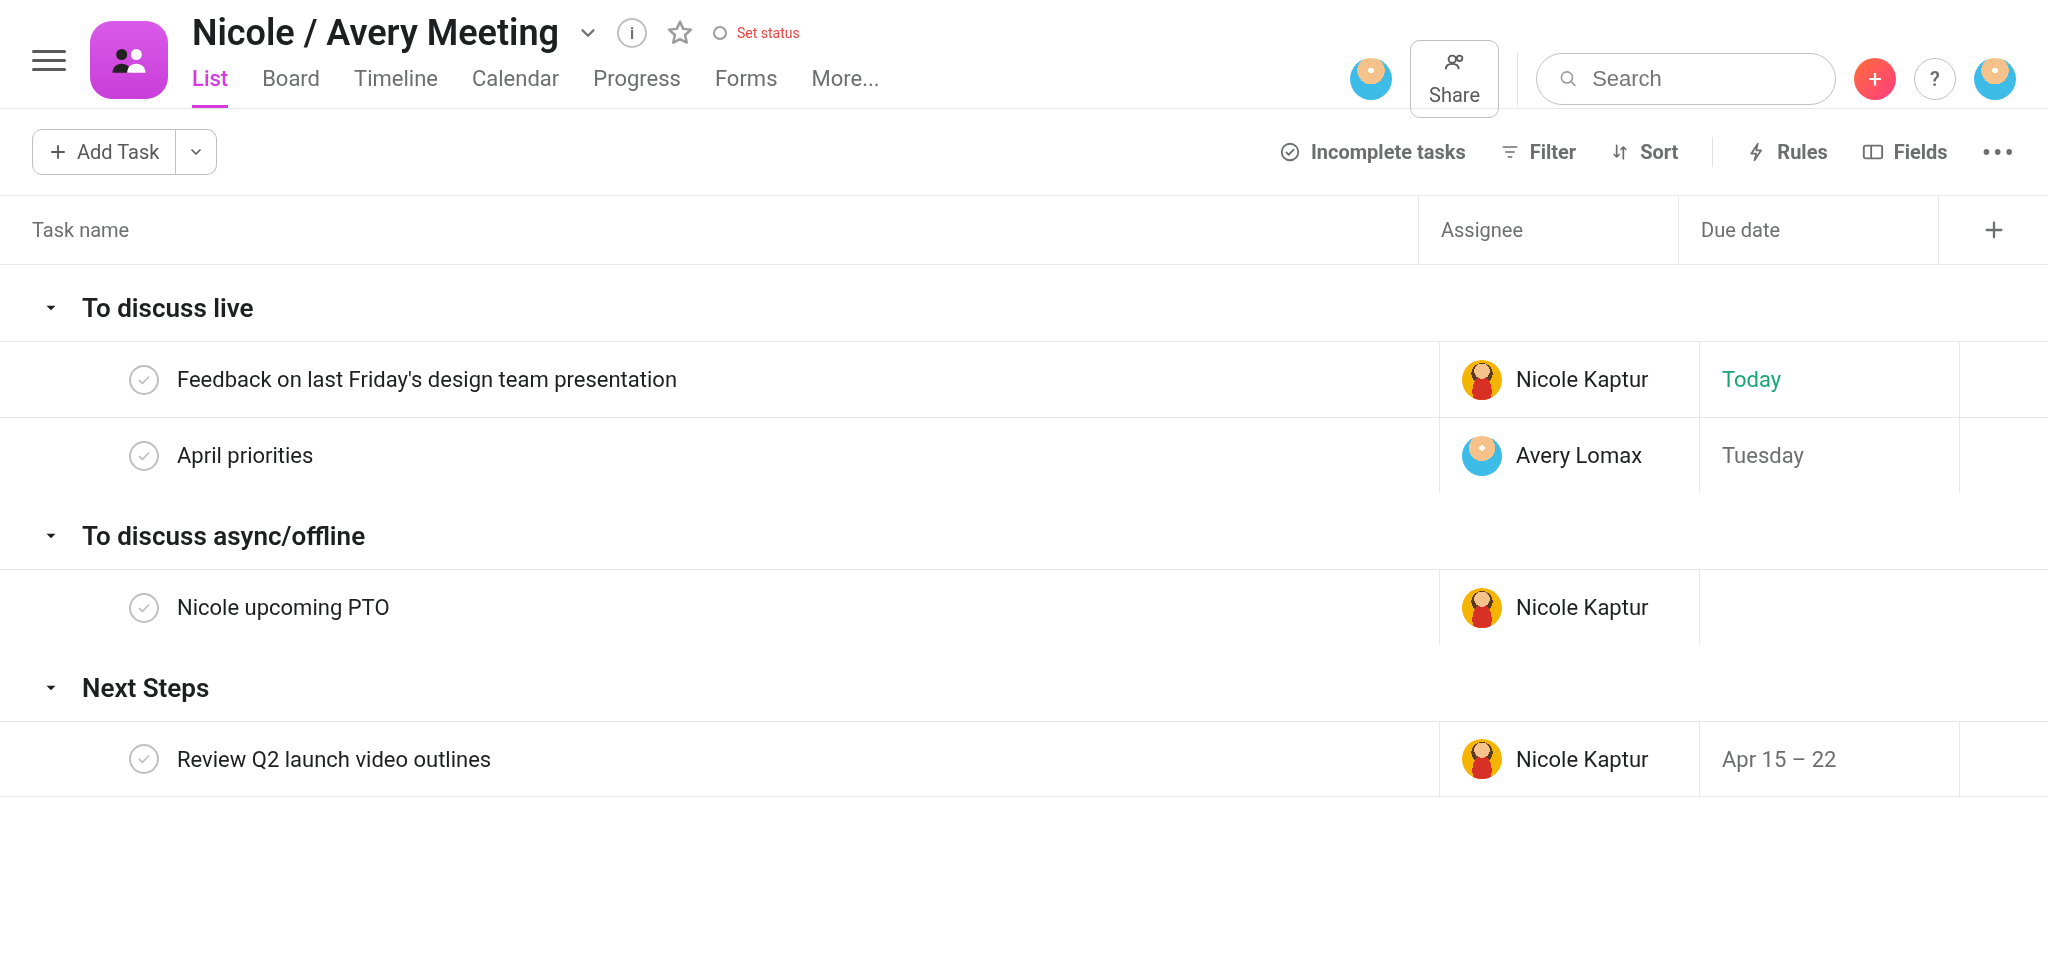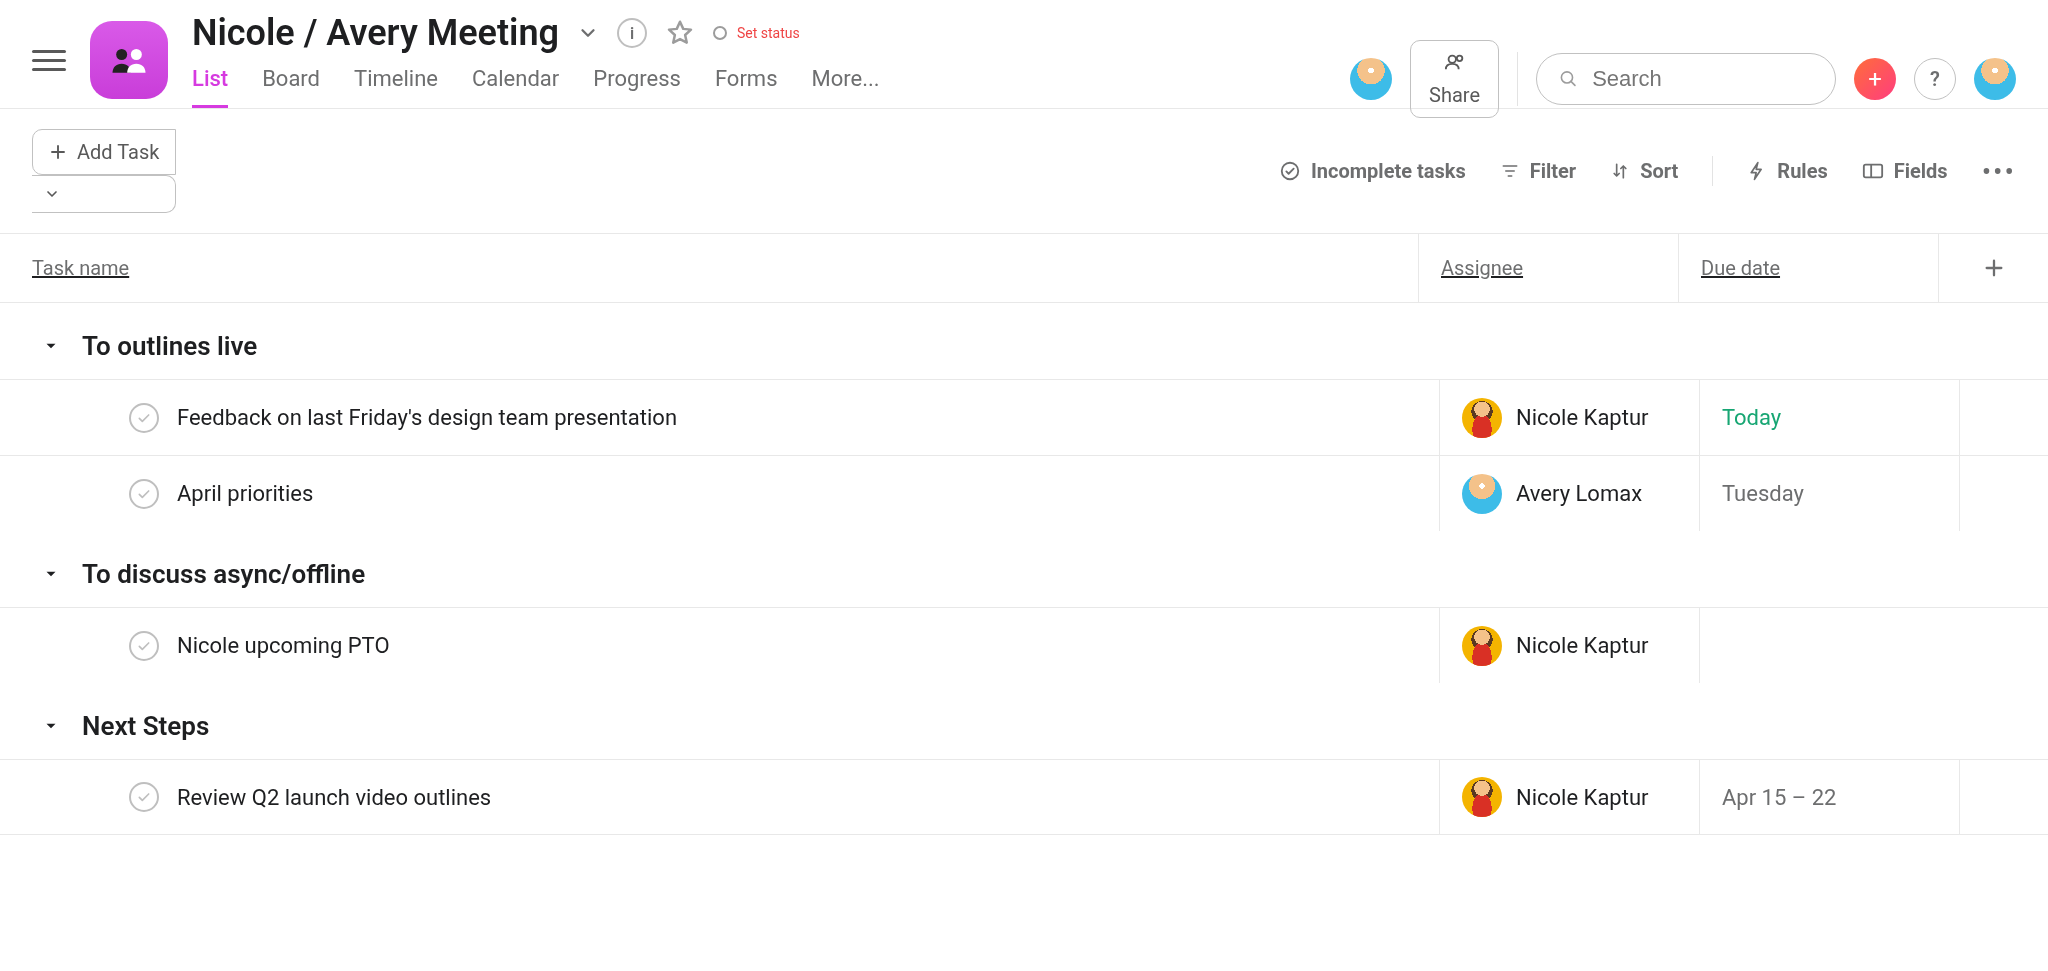"Add Task" .addtask-group { flex-direction: column -> none }
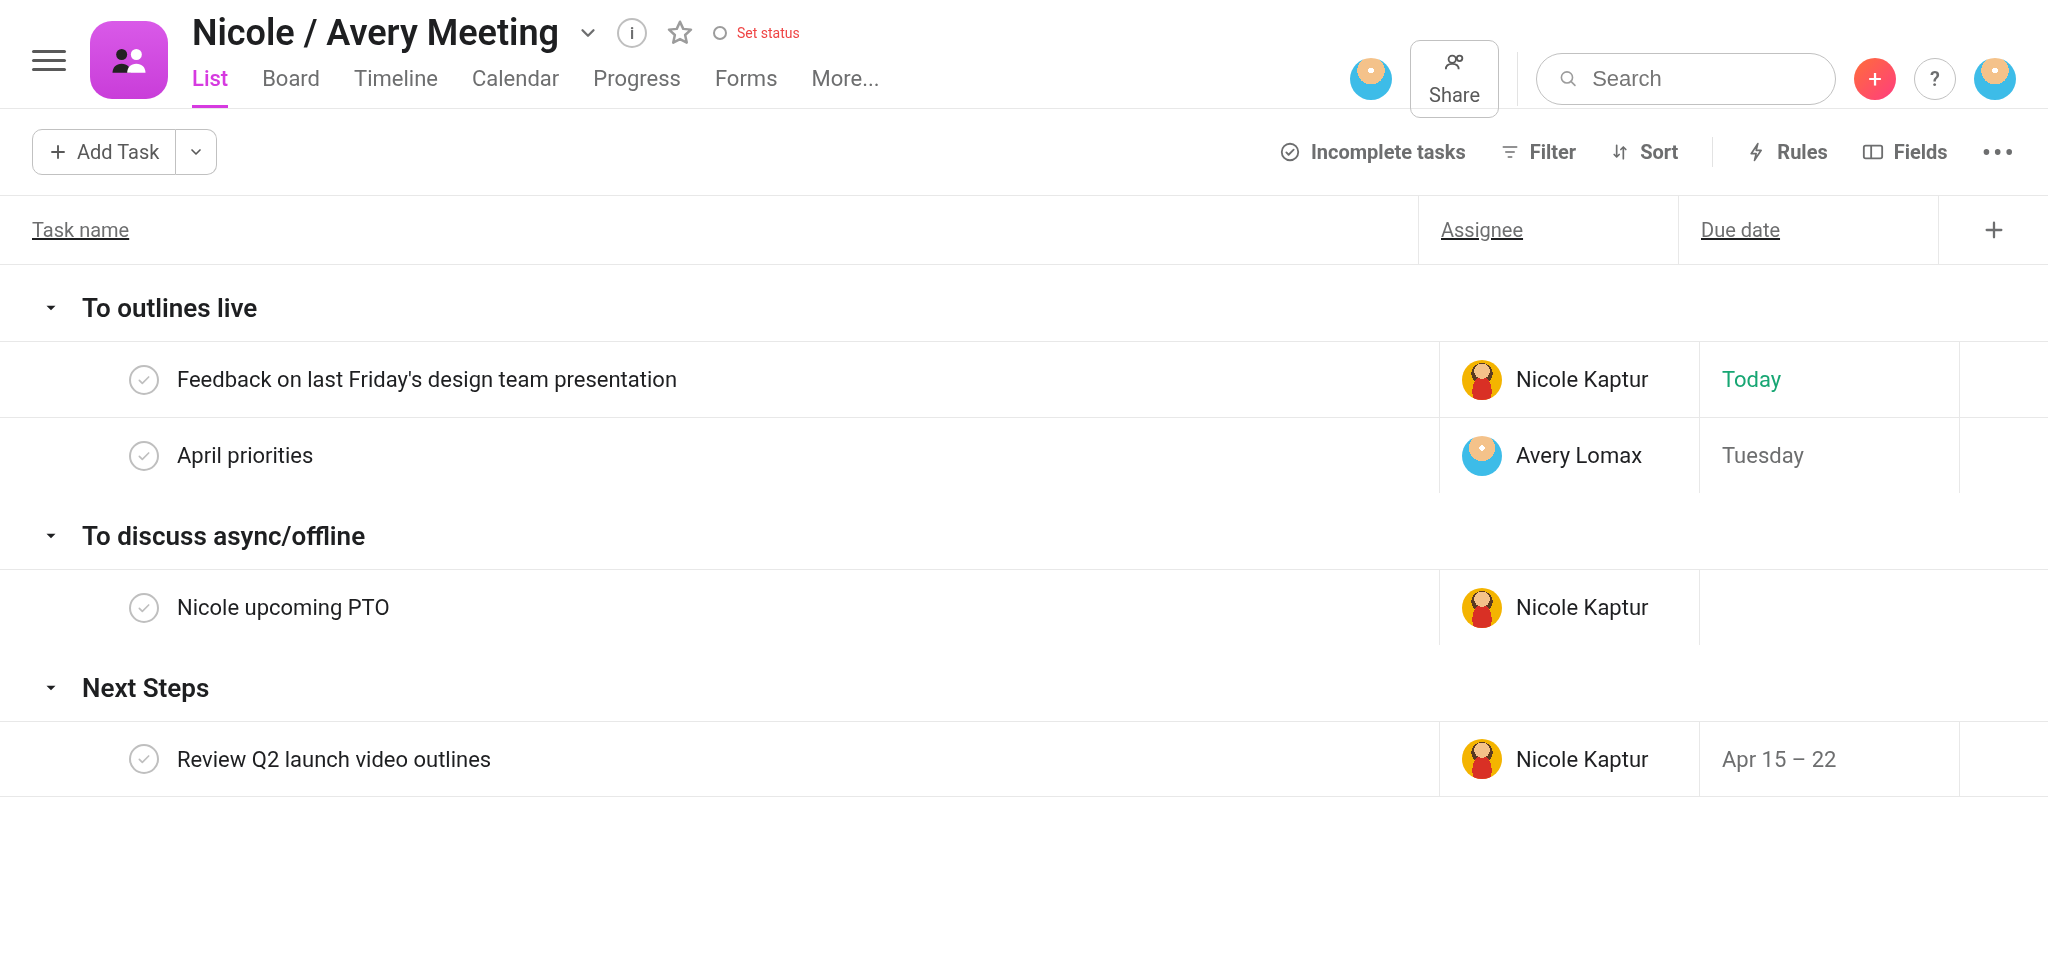"Task name" .thead { text-decoration: underline -> none }
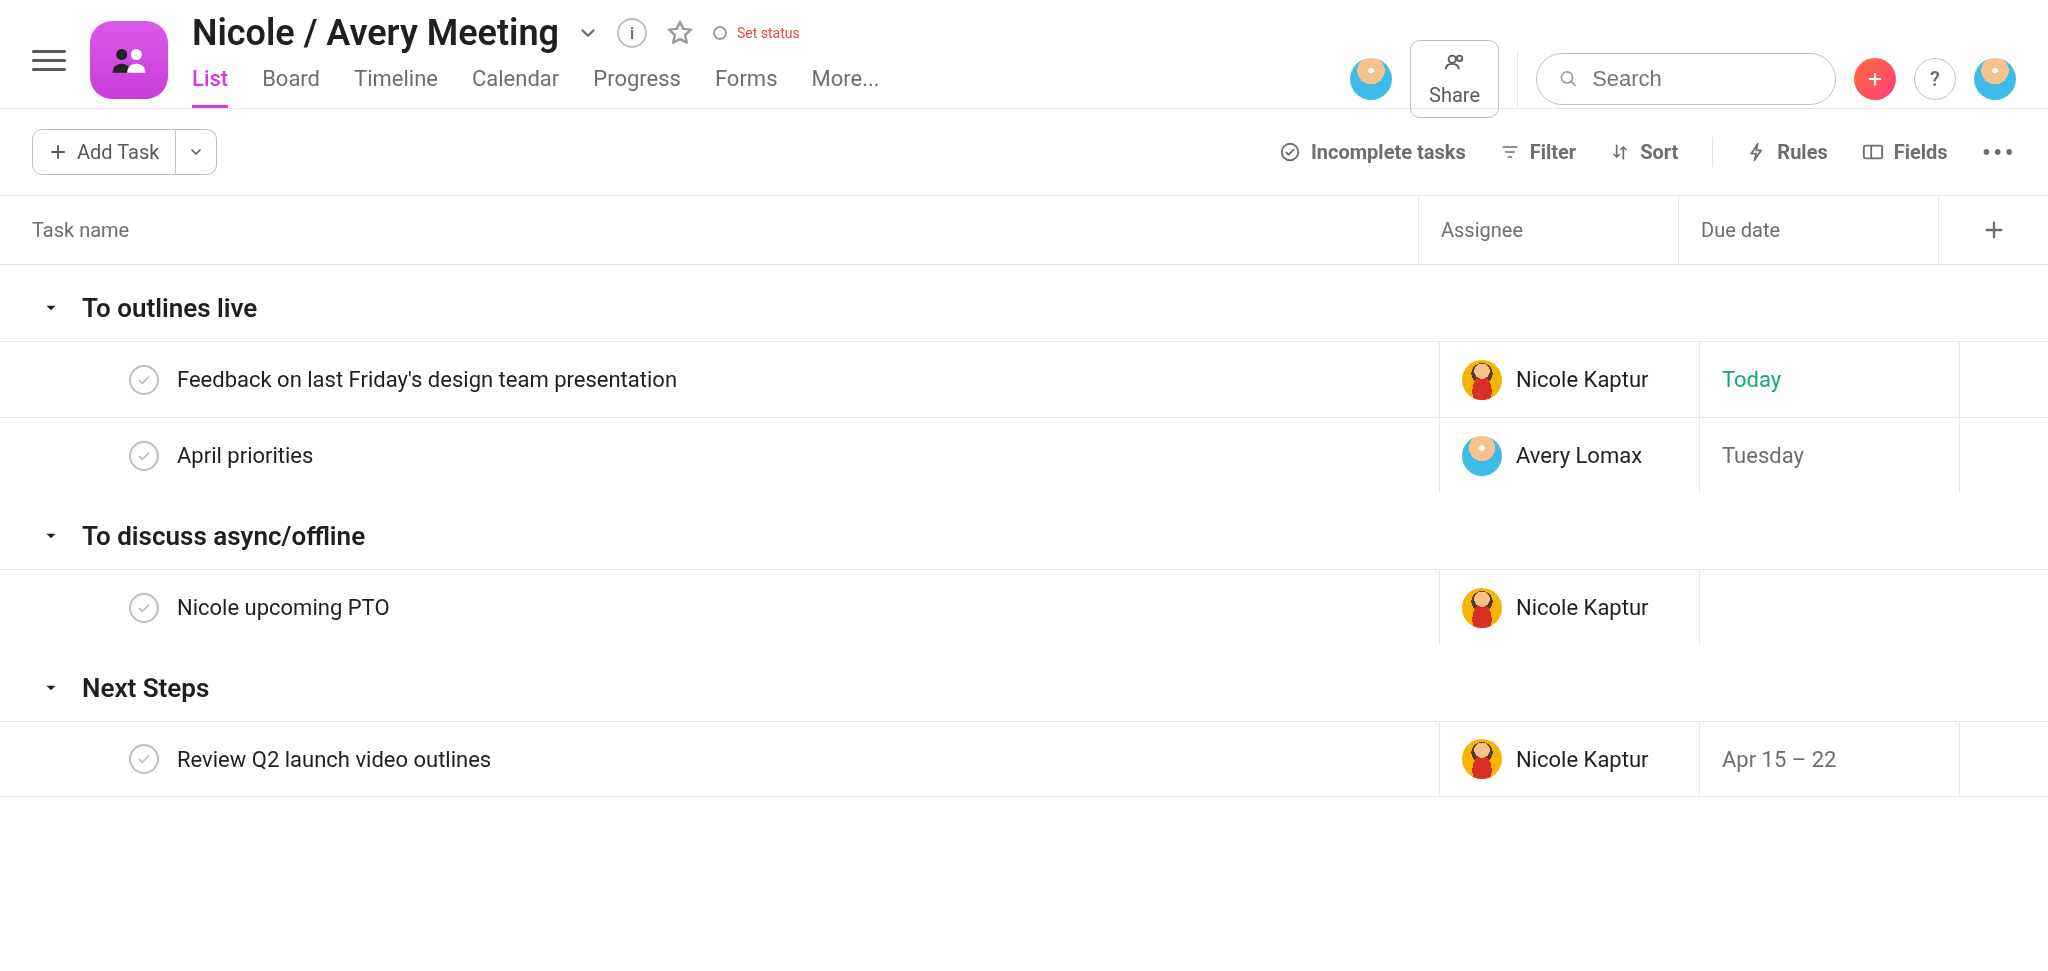"To outlines live" span.section-title { text: outlines -> discuss }
